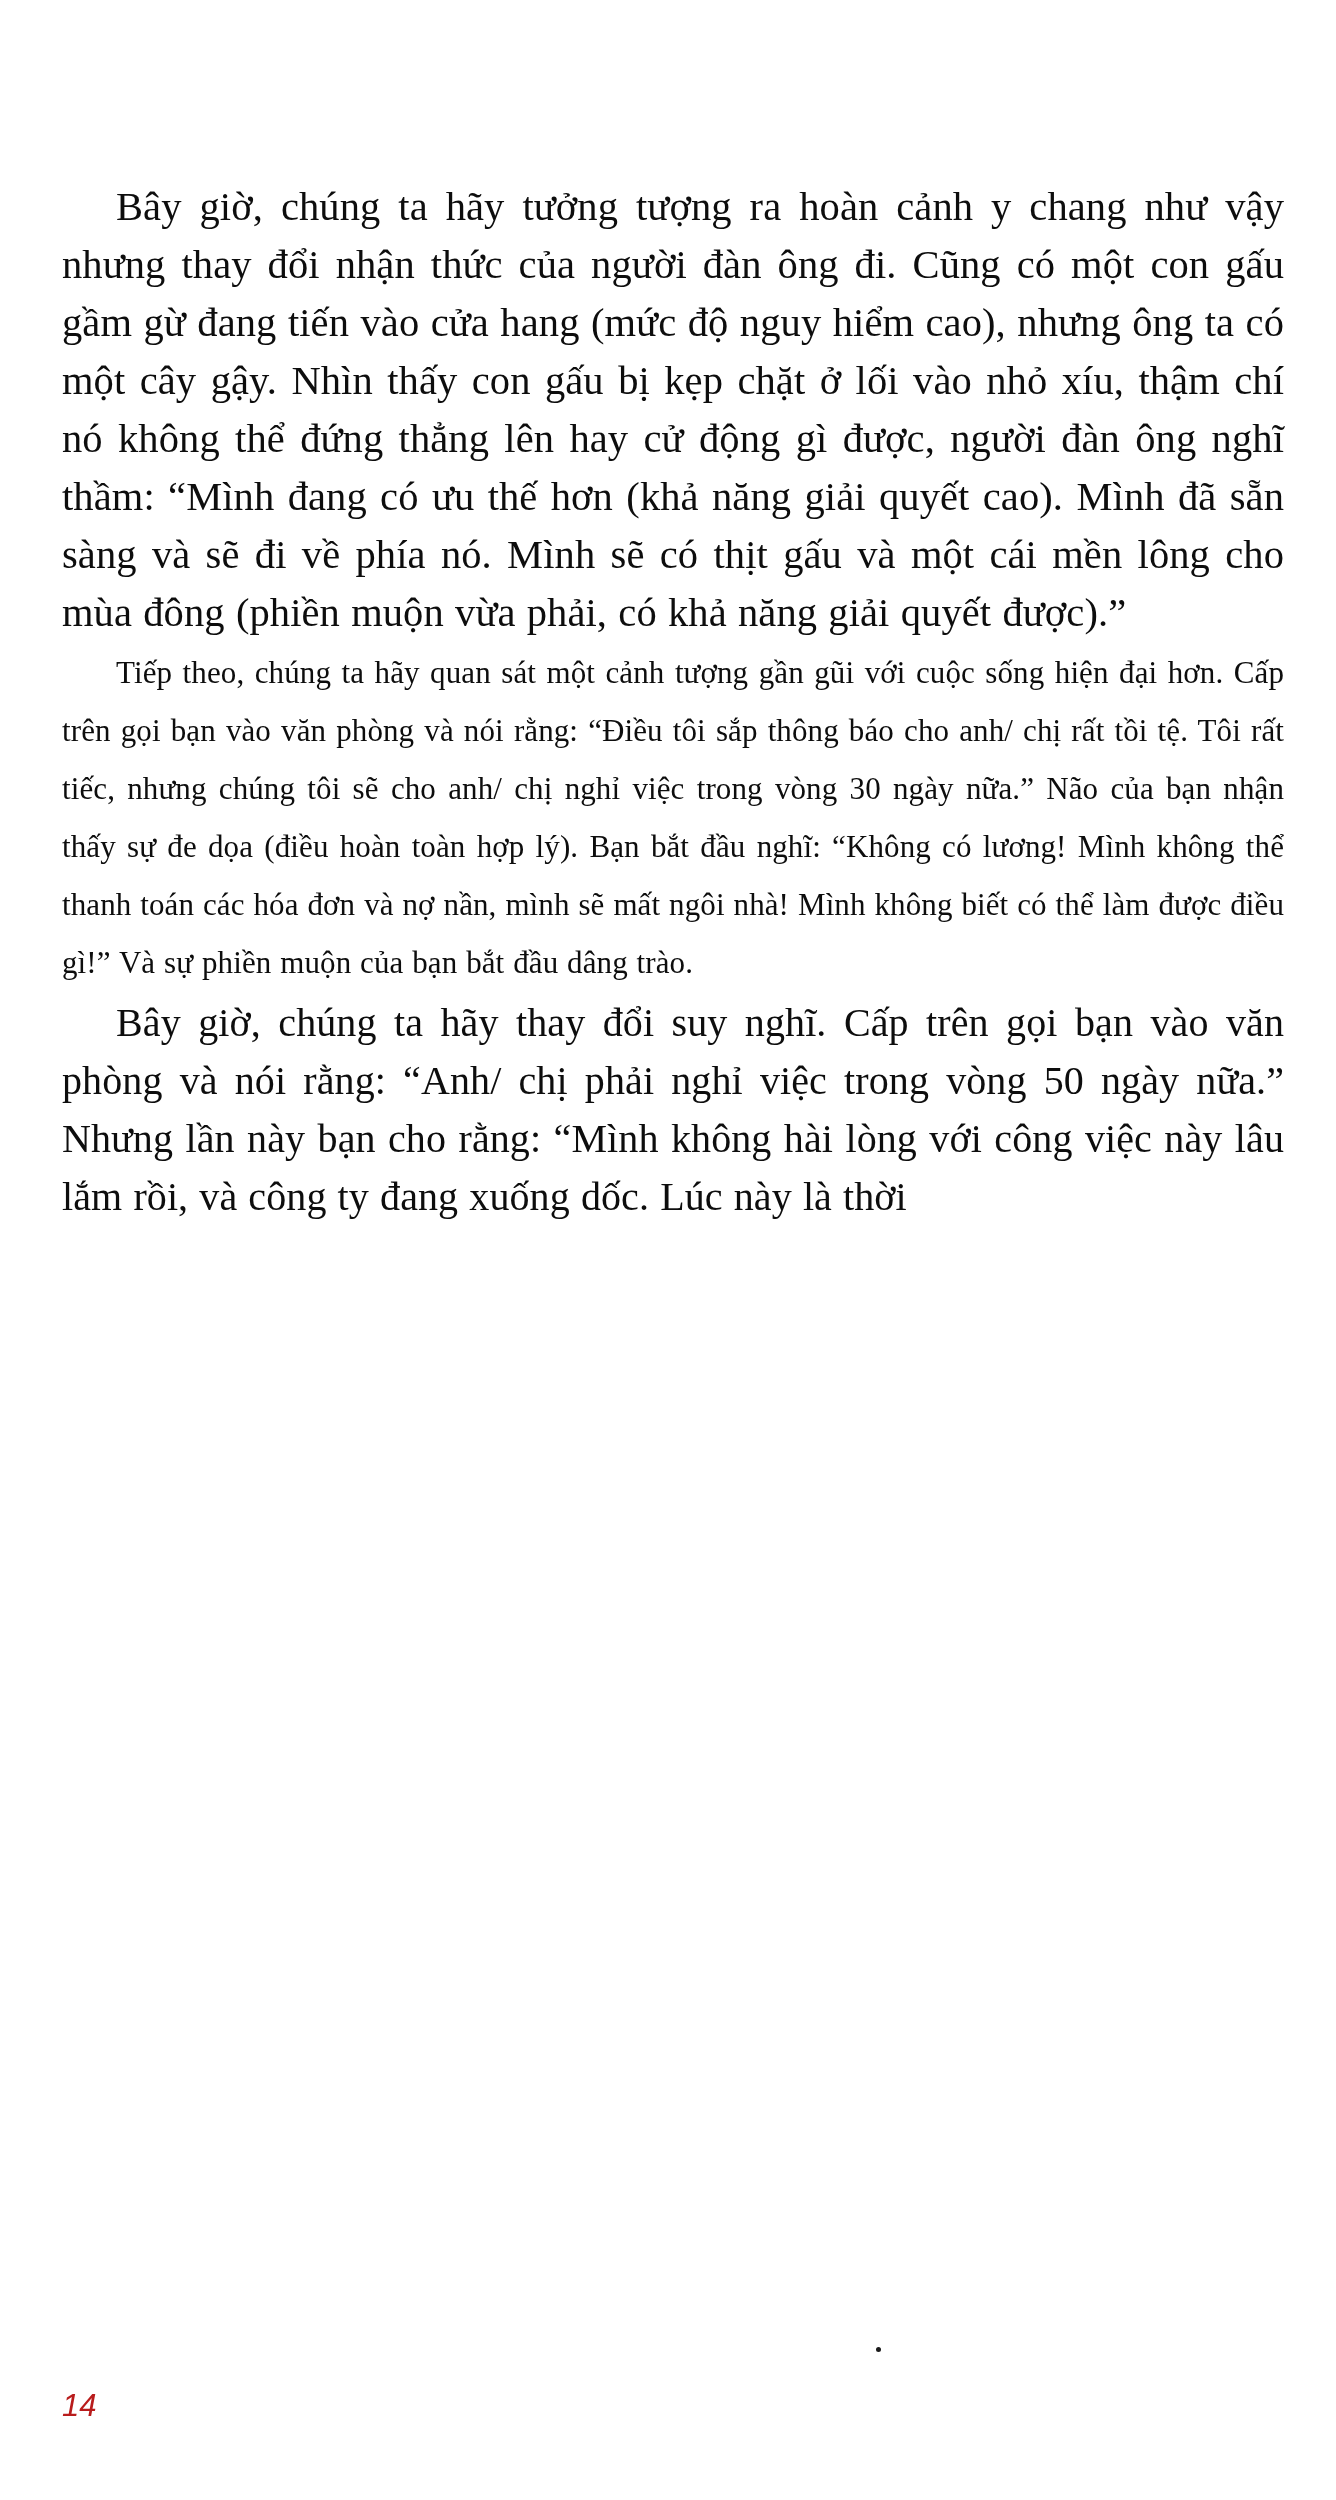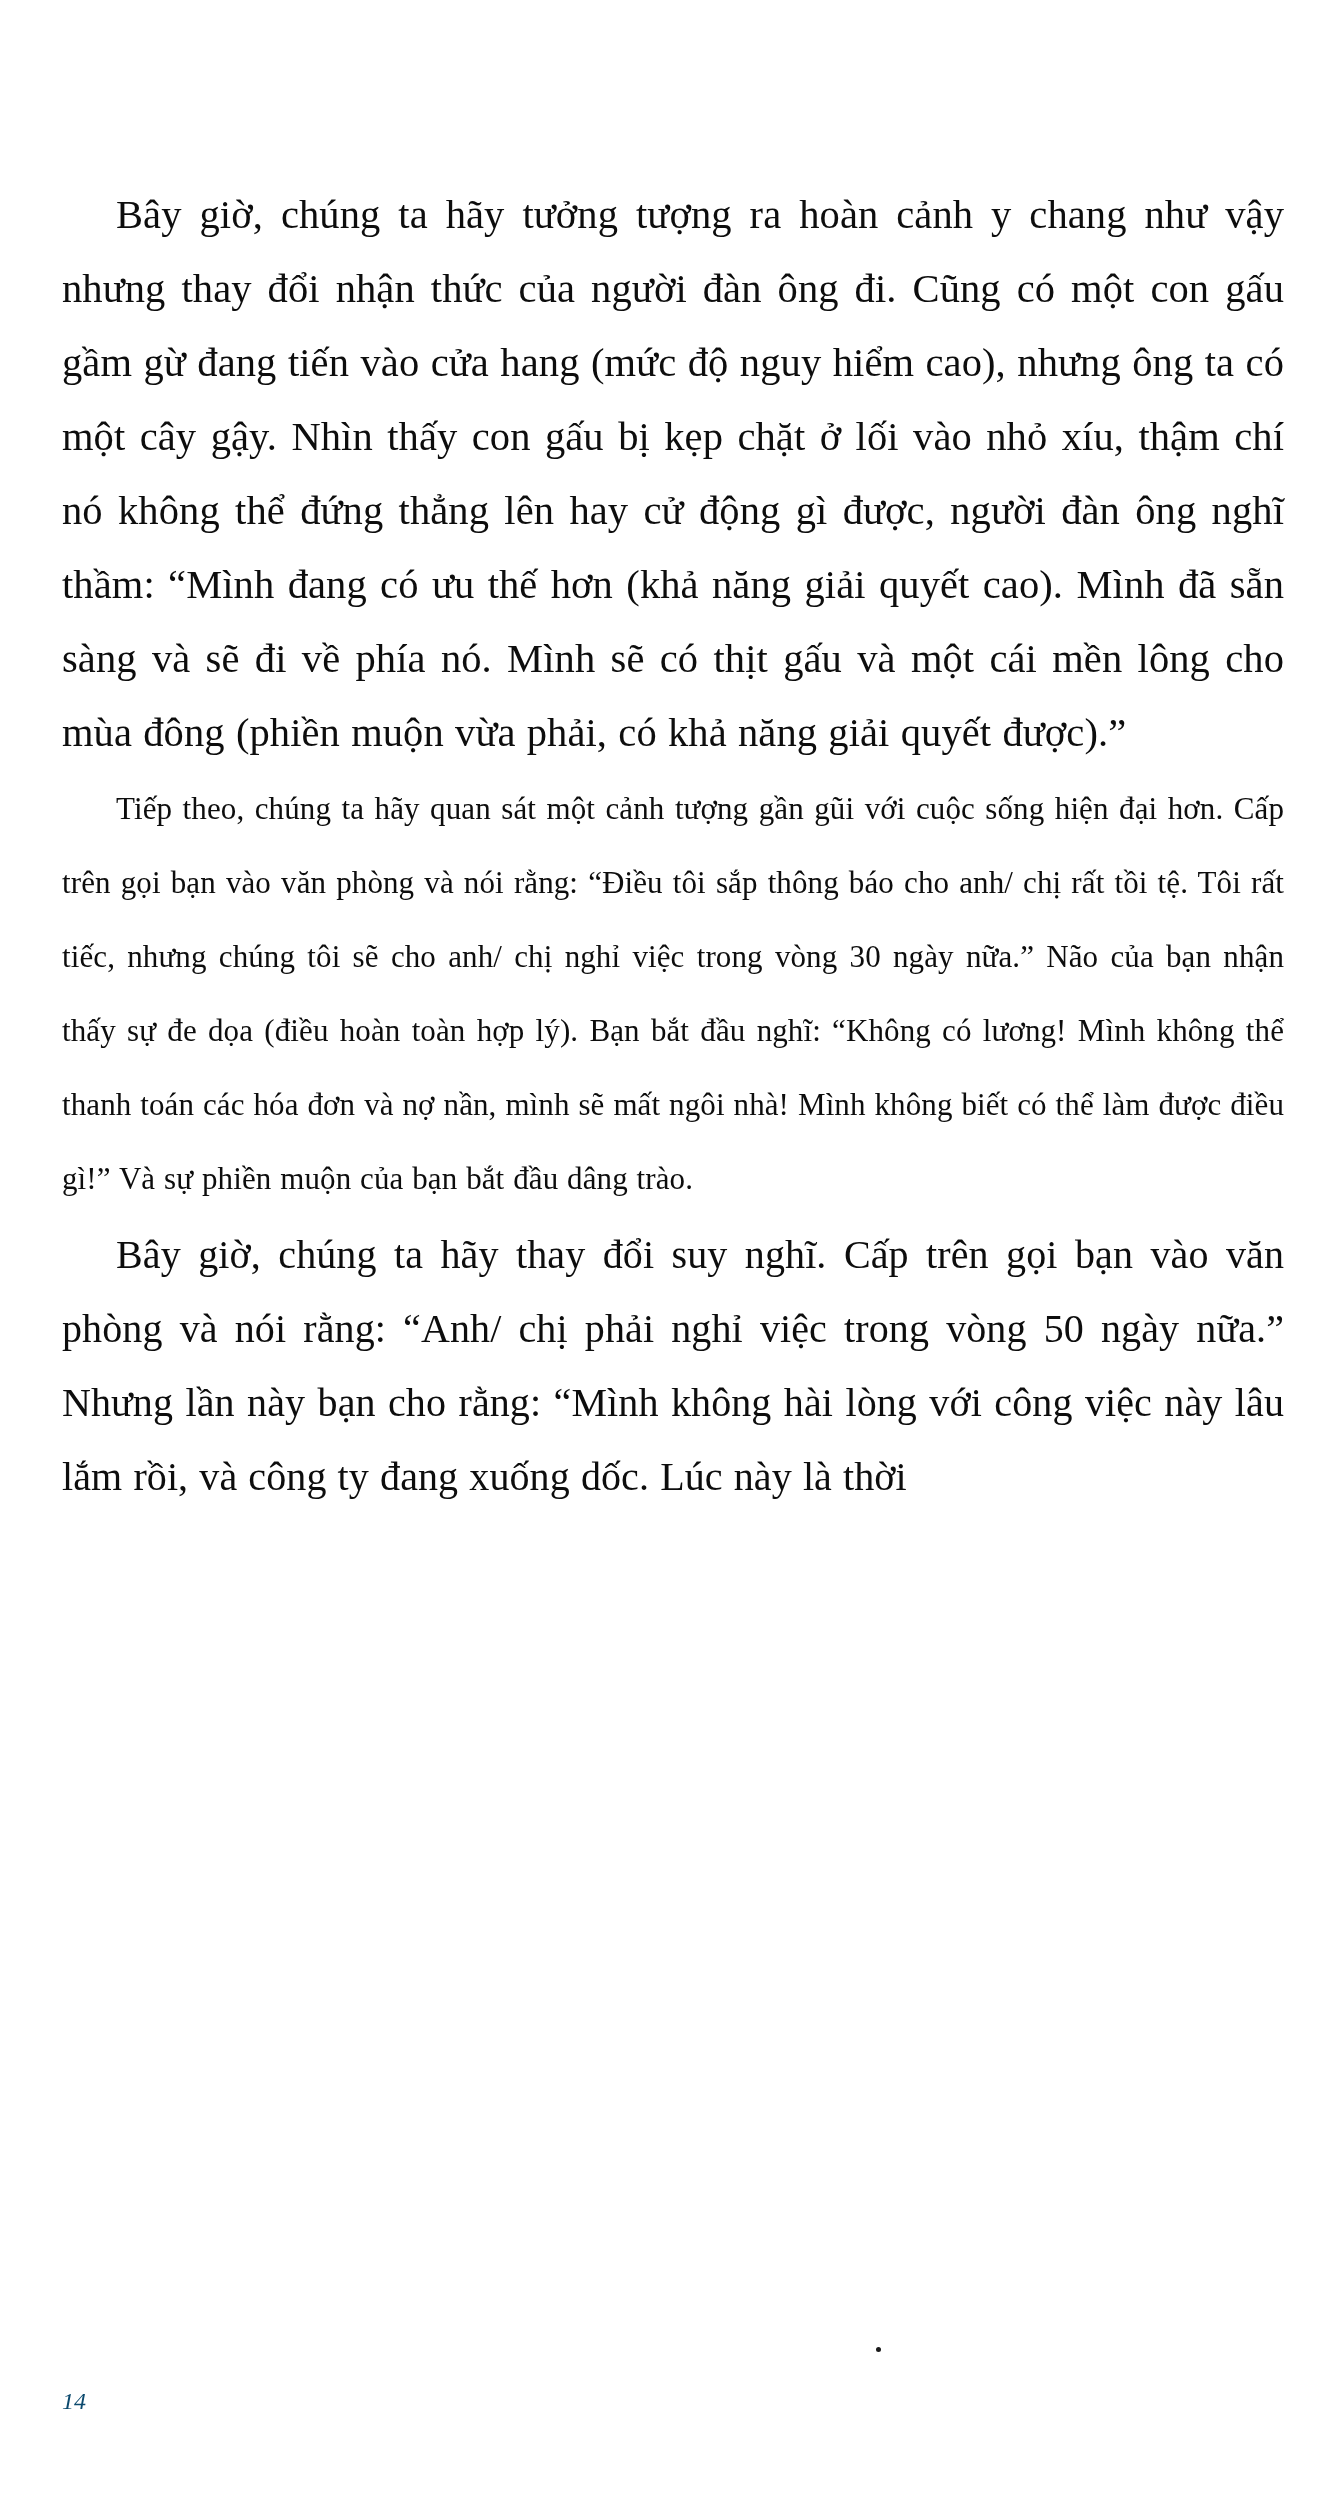"Bây giờ, chúng ta hãy" .para { line-height: 74px -> 58px }
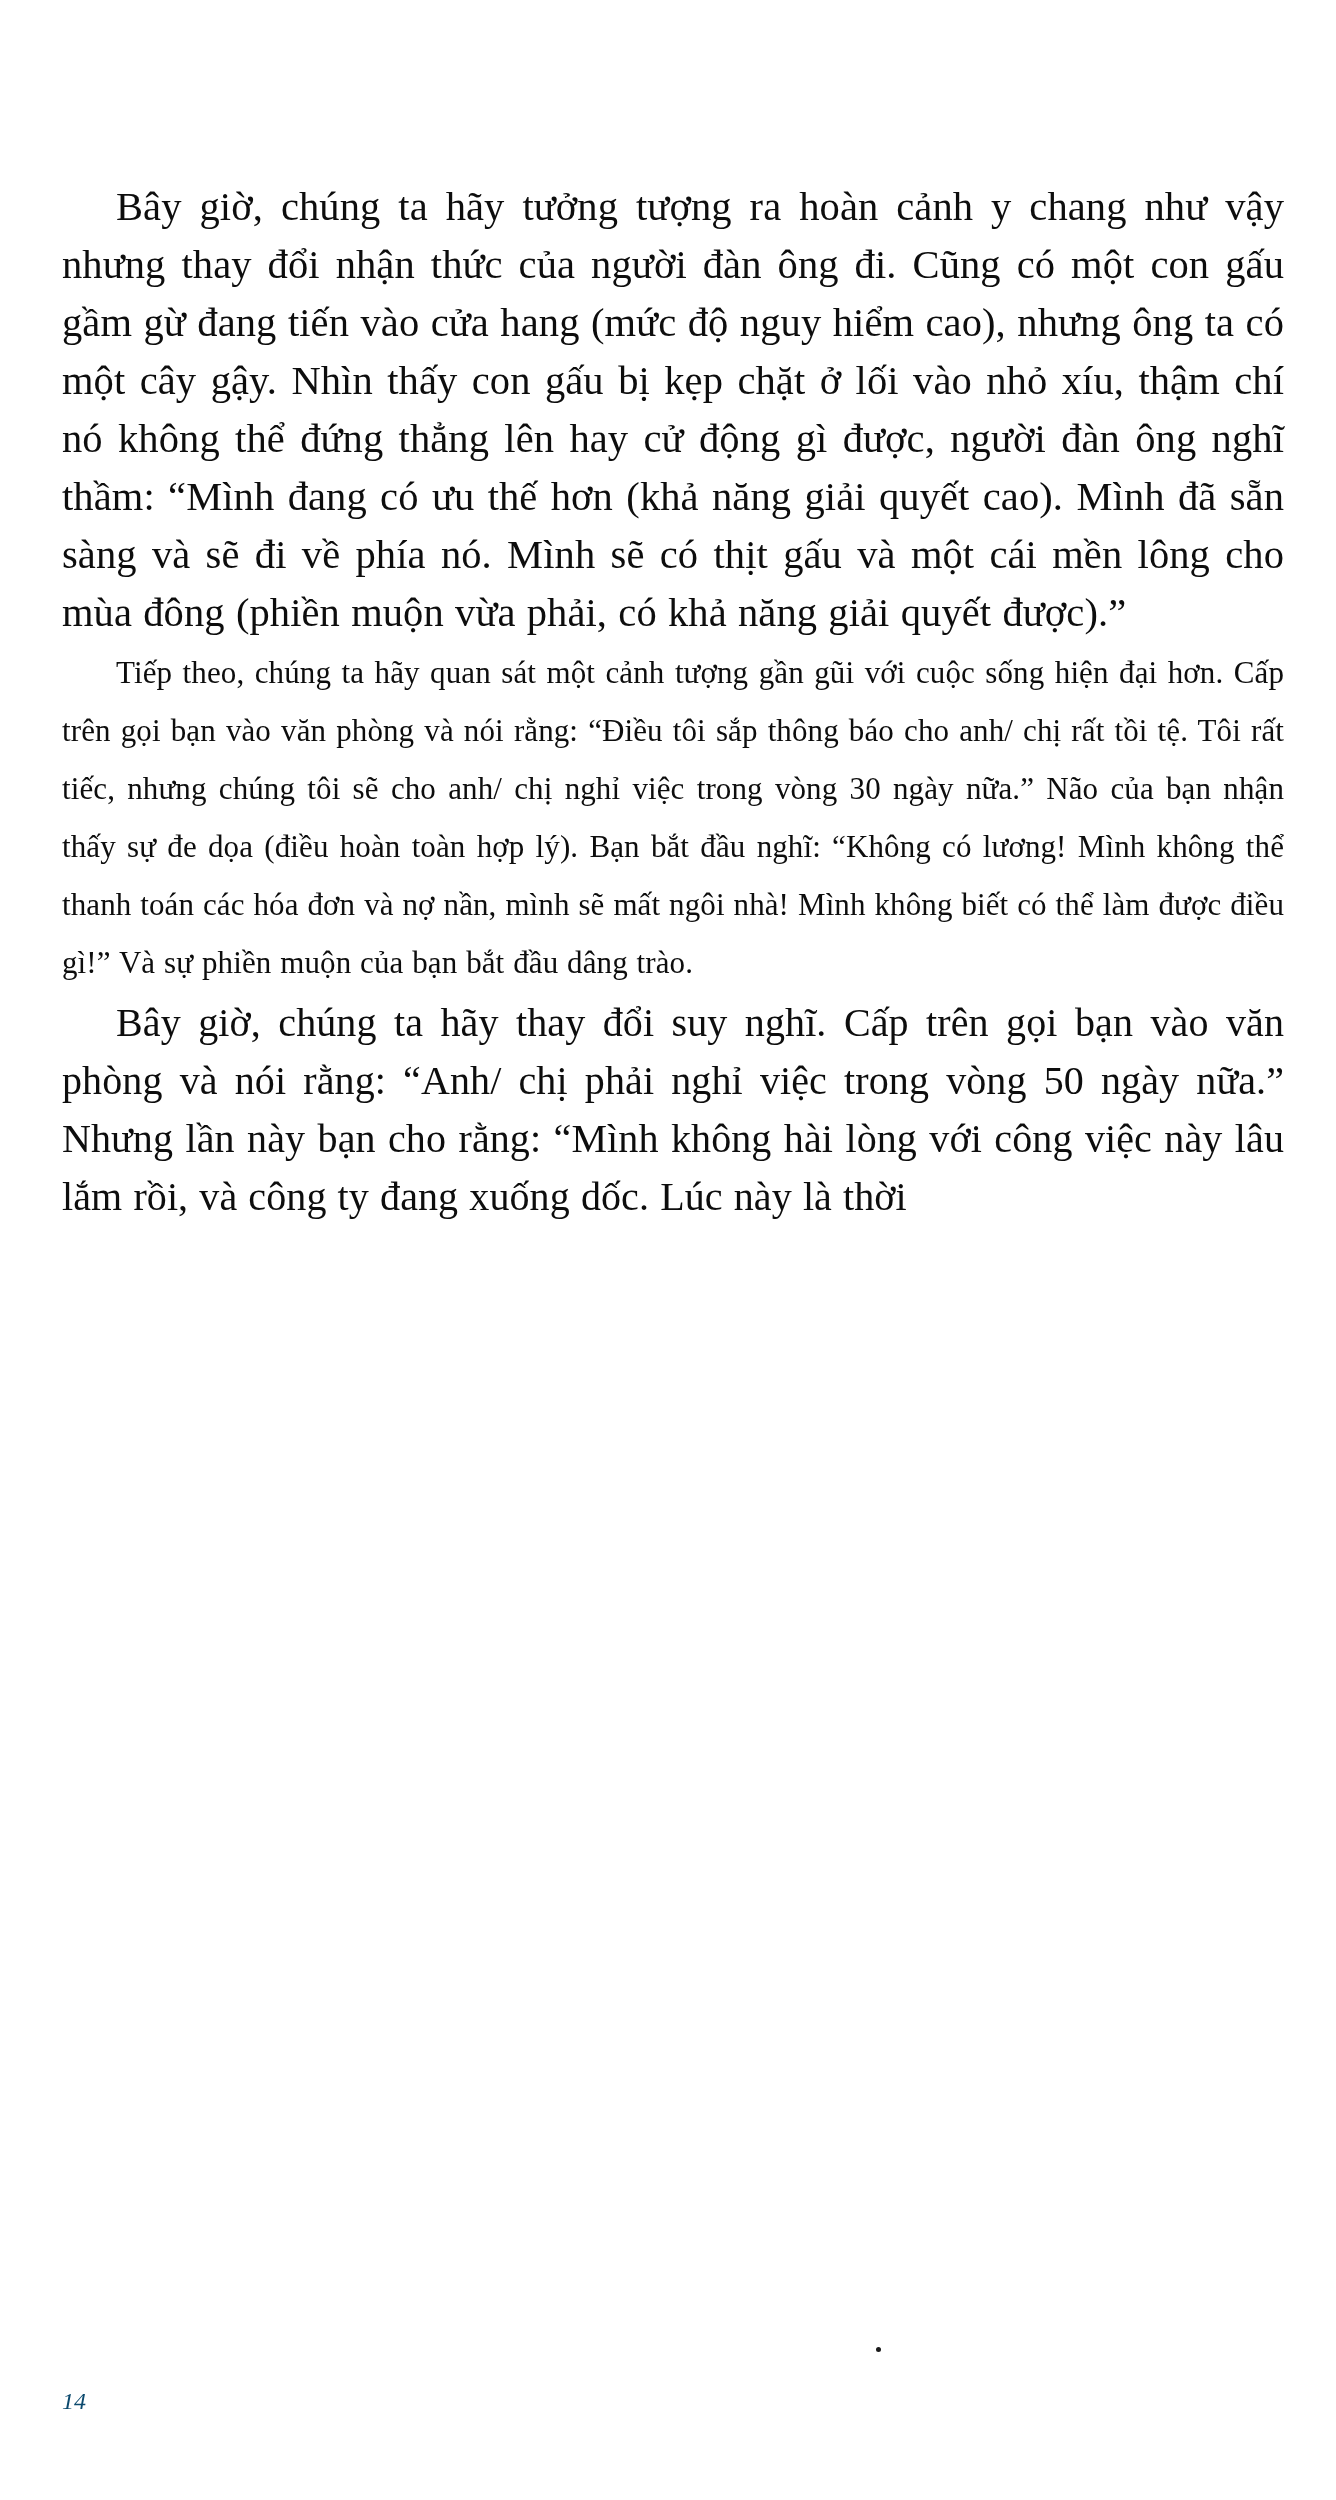"14" .folio { color: #0c4a6e -> #b91c1c; font-family: Liberation Serif, serif -> Liberation Sans, sans-serif; font-size: 24px -> 31px }
